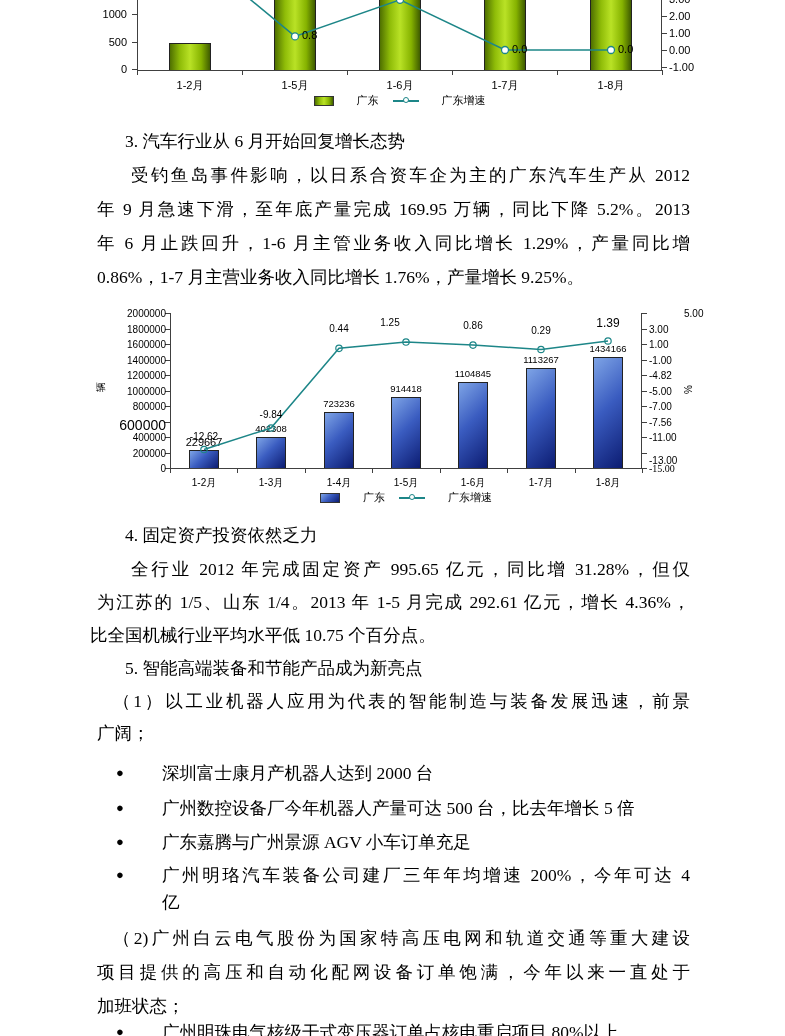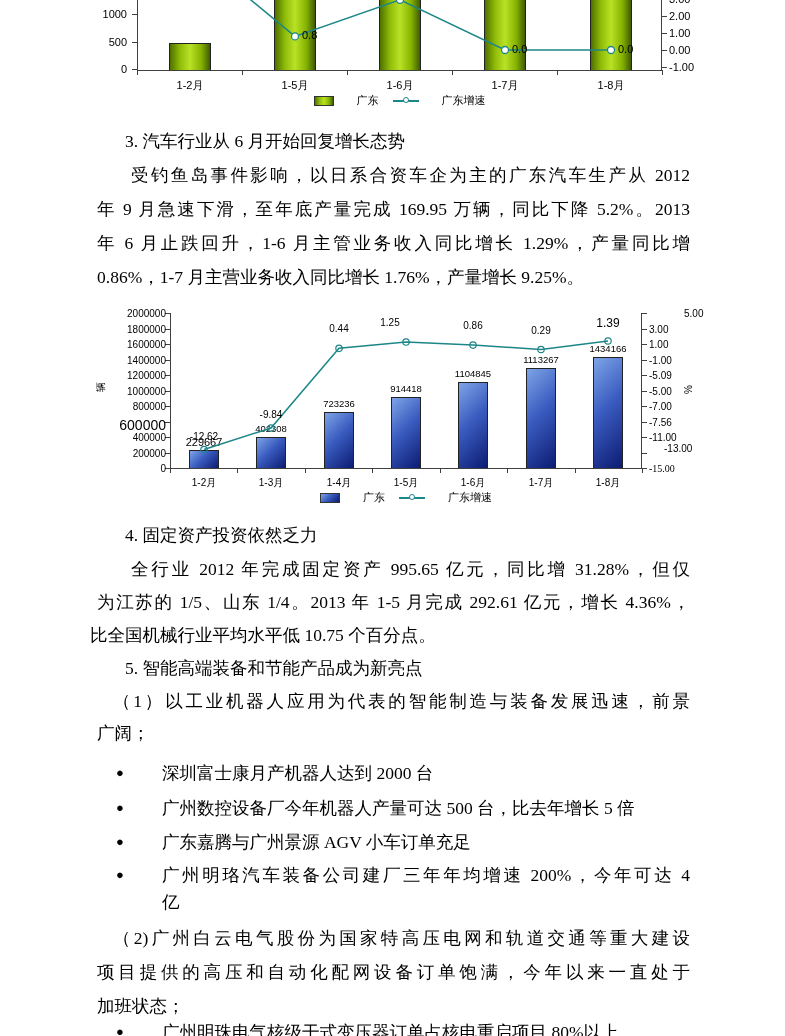"-5.09" div.alabel { text: -5.09 -> -4.82 }
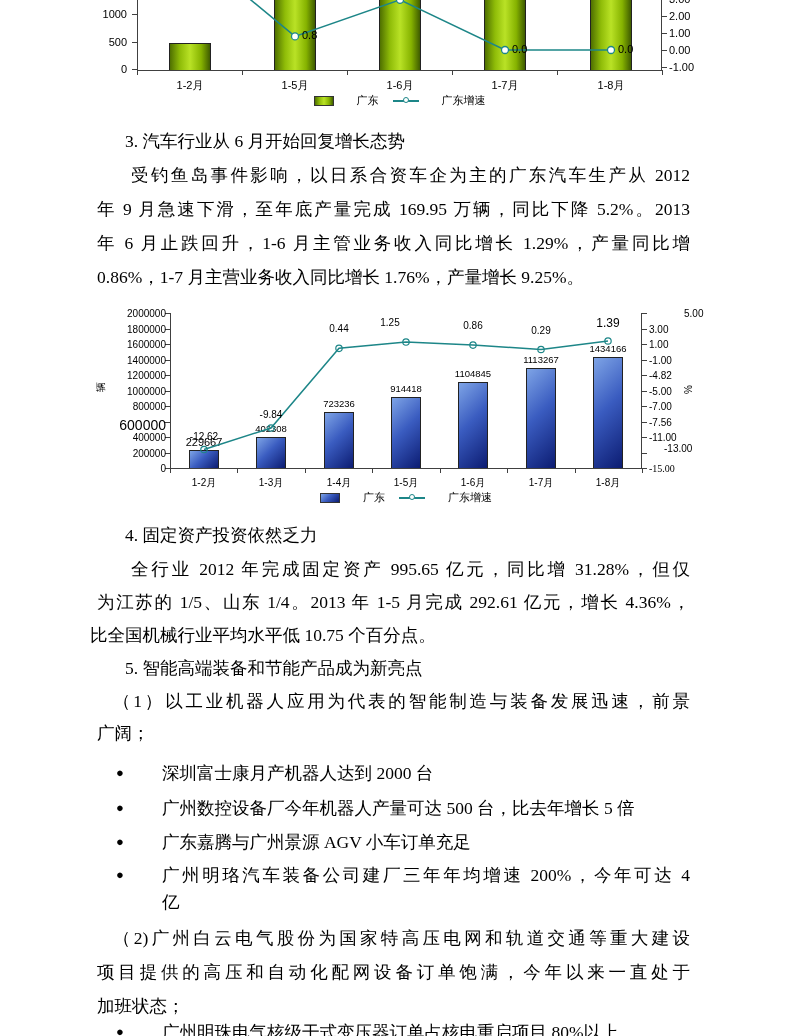"-13.00" div.alabel { margin-left: 15px -> none; top: 155px -> 167px }
